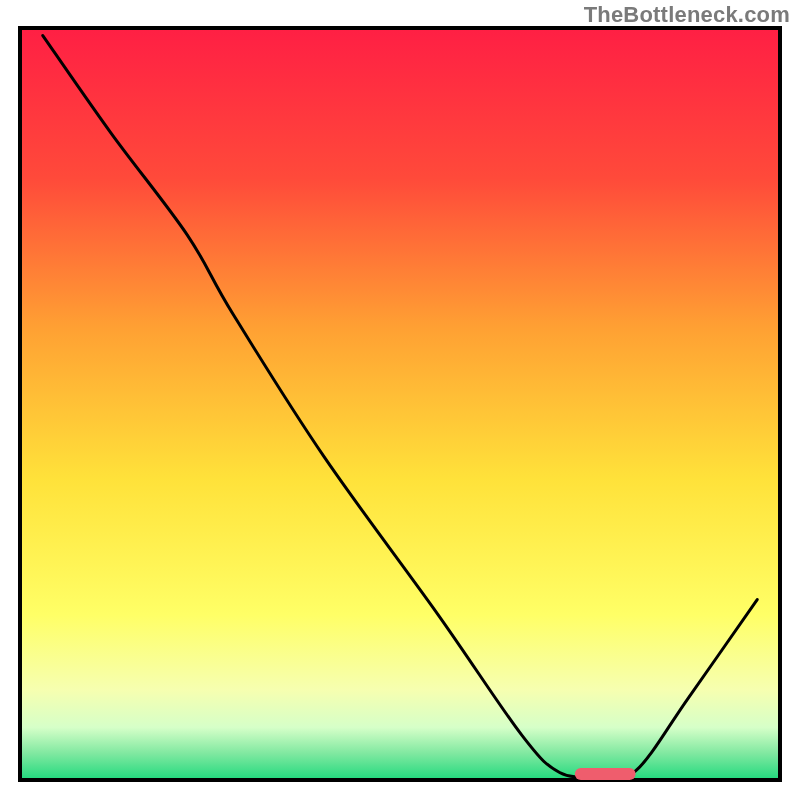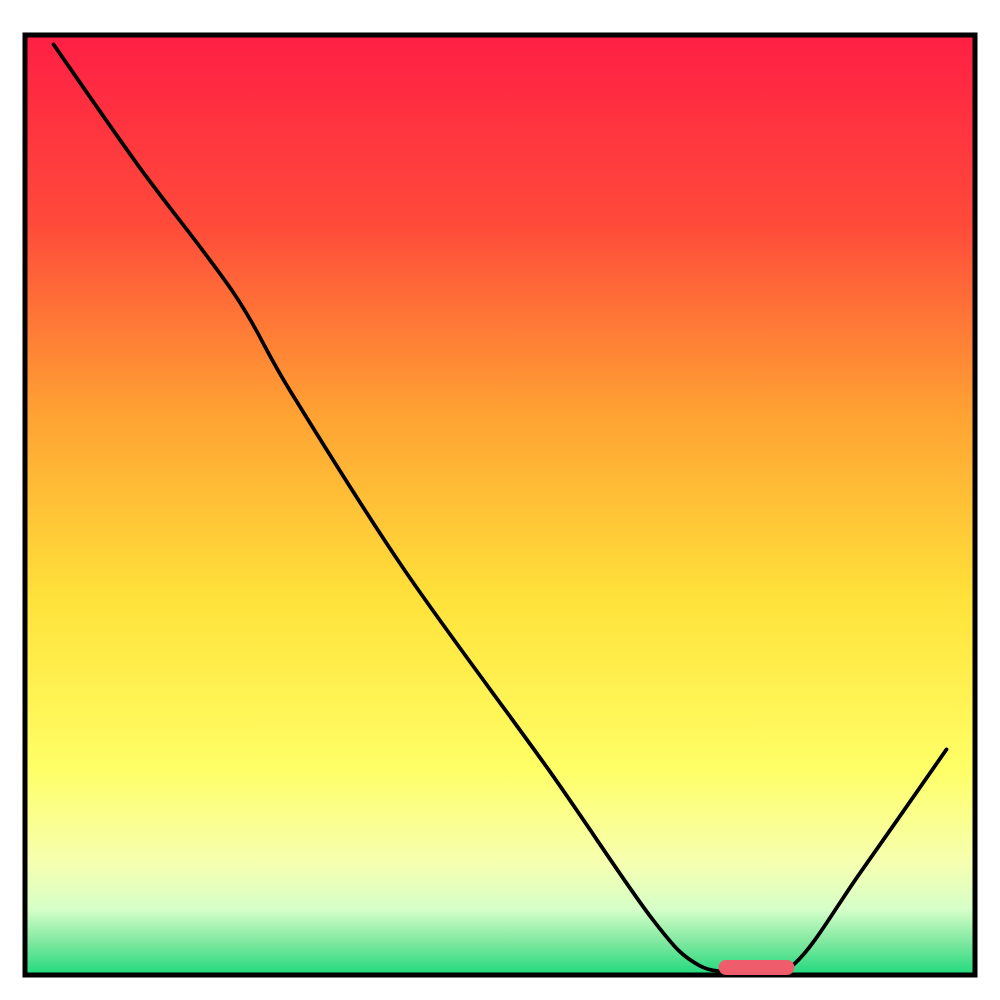"TheBottleneck.com" div.watermark { html: none -> <div>TheBottleneck.com</div> }
